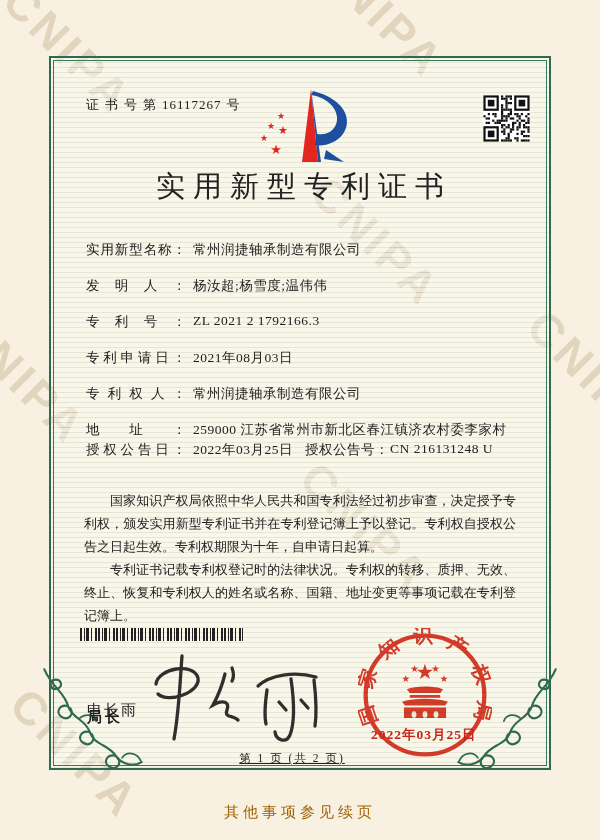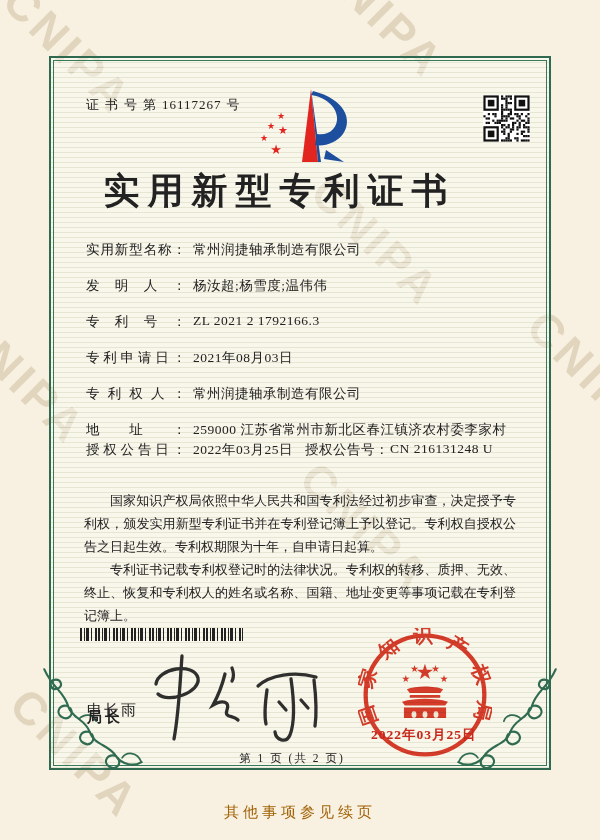"实用新型专利证书" .title { font-size: 36px -> 29px; font-weight: bold -> normal; width: 551px -> 600px }
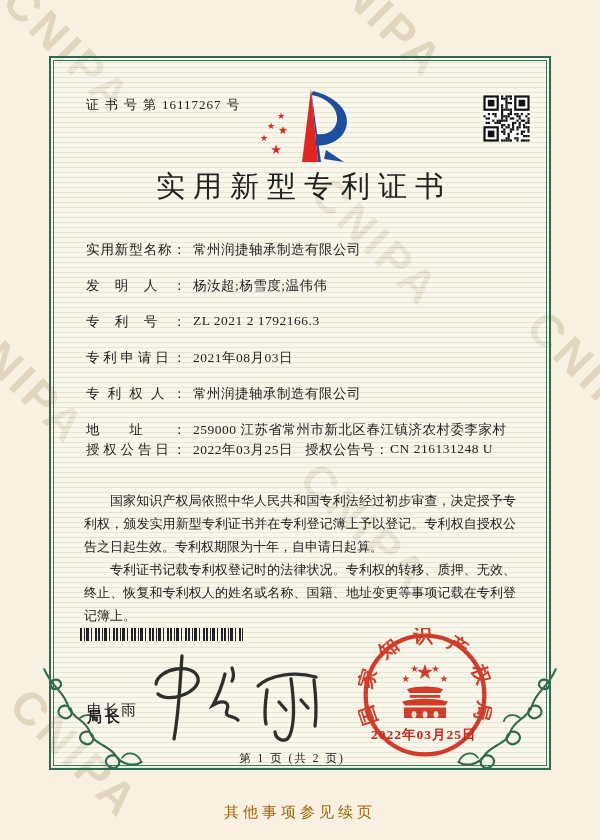"第 1 页 (共 2" .page-note { text-decoration: none -> underline }
